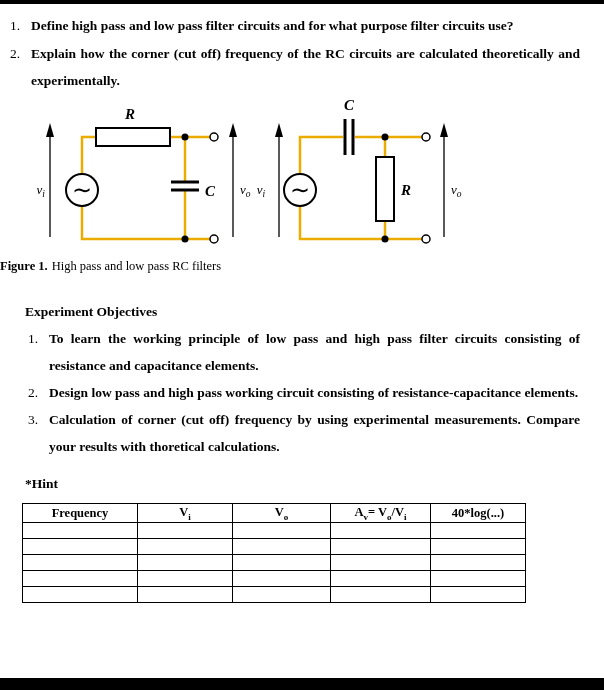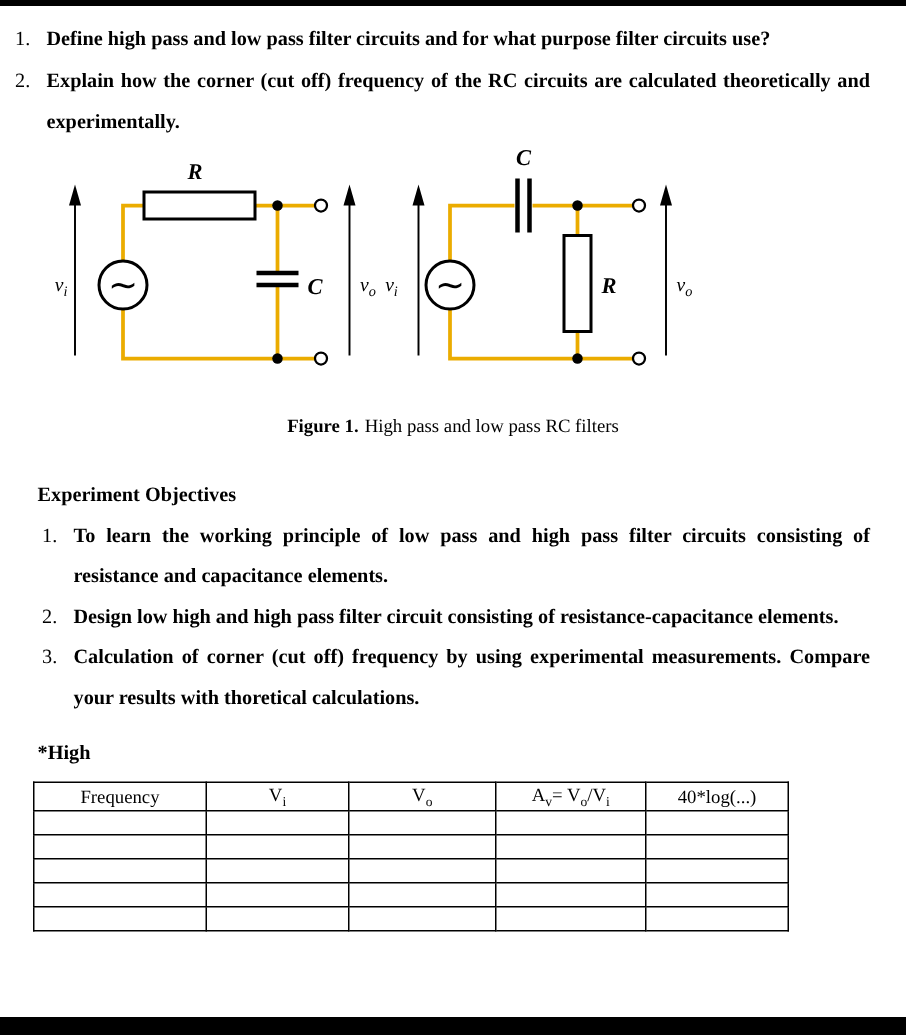"Figure 1. High pass and" .caption { margin-top: 20px -> 2px; text-align: center -> left }
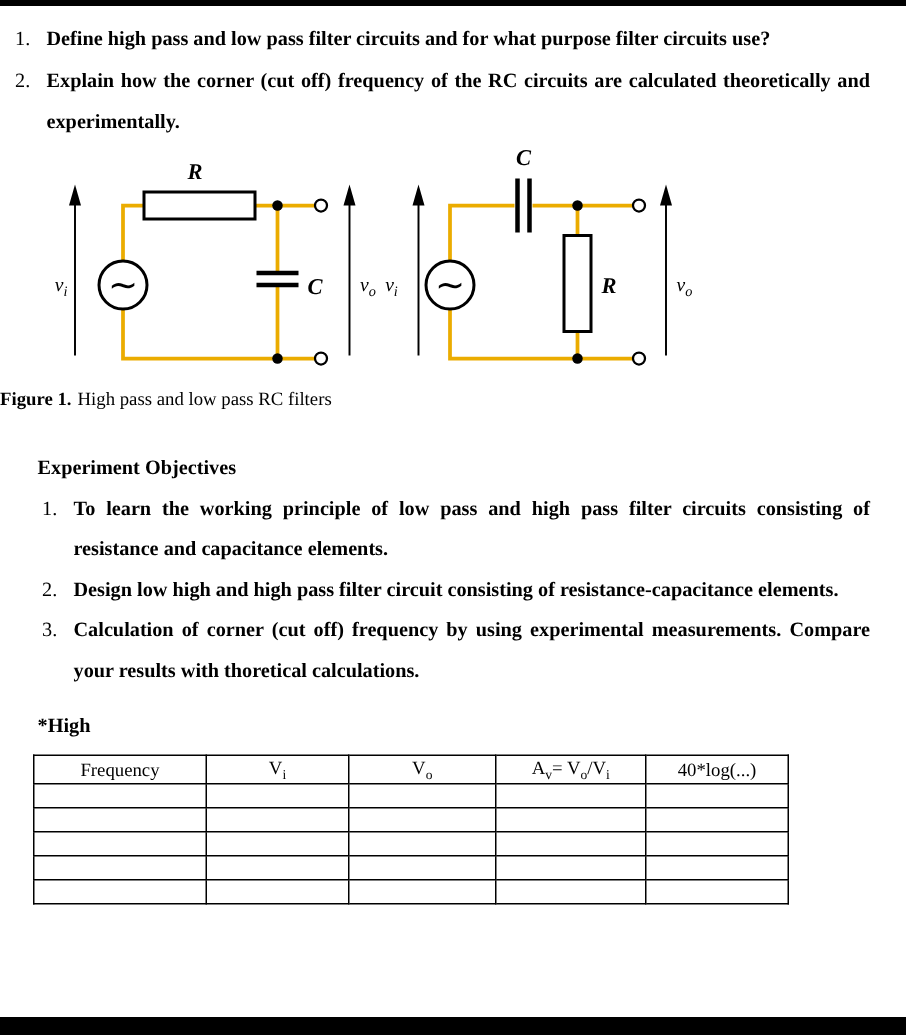"Design low high and high" div.q-text { text: high and high pass filter -> pass and high pass working }
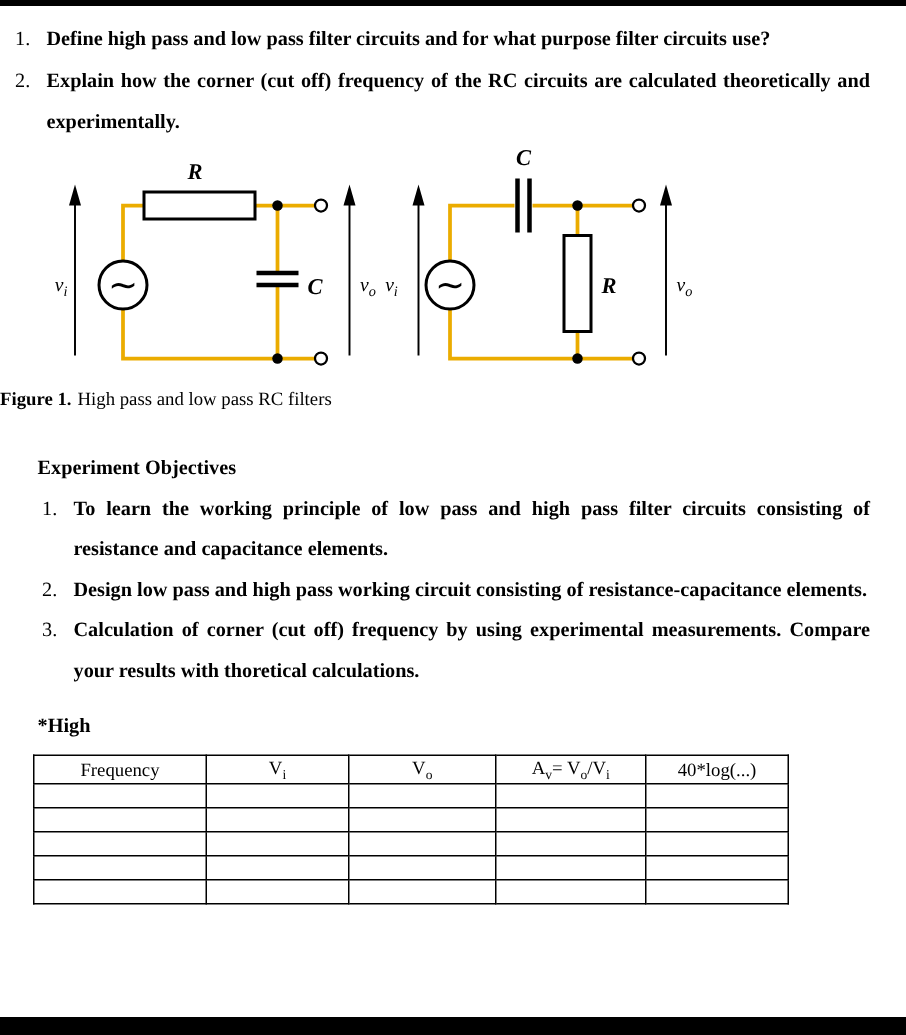"*High" div.hint-heading { text: High -> Hint }
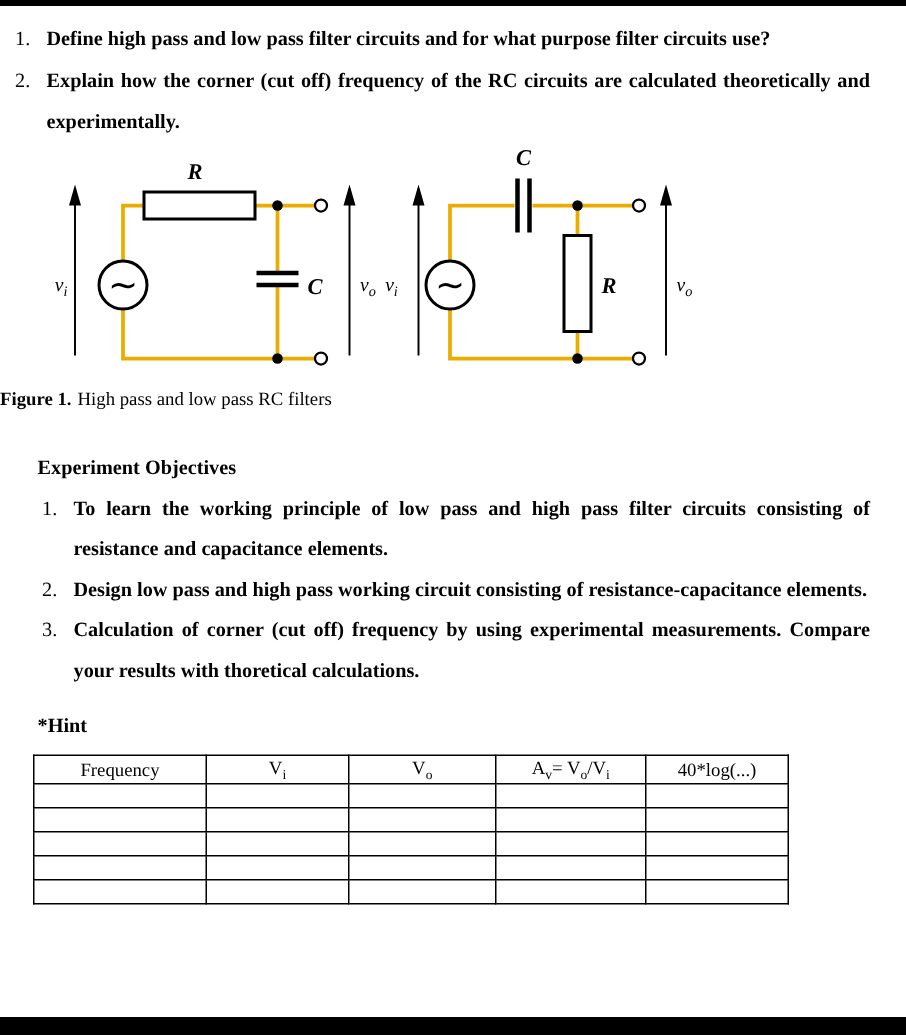"Frequency" table.measure th { font-weight: normal -> bold }
